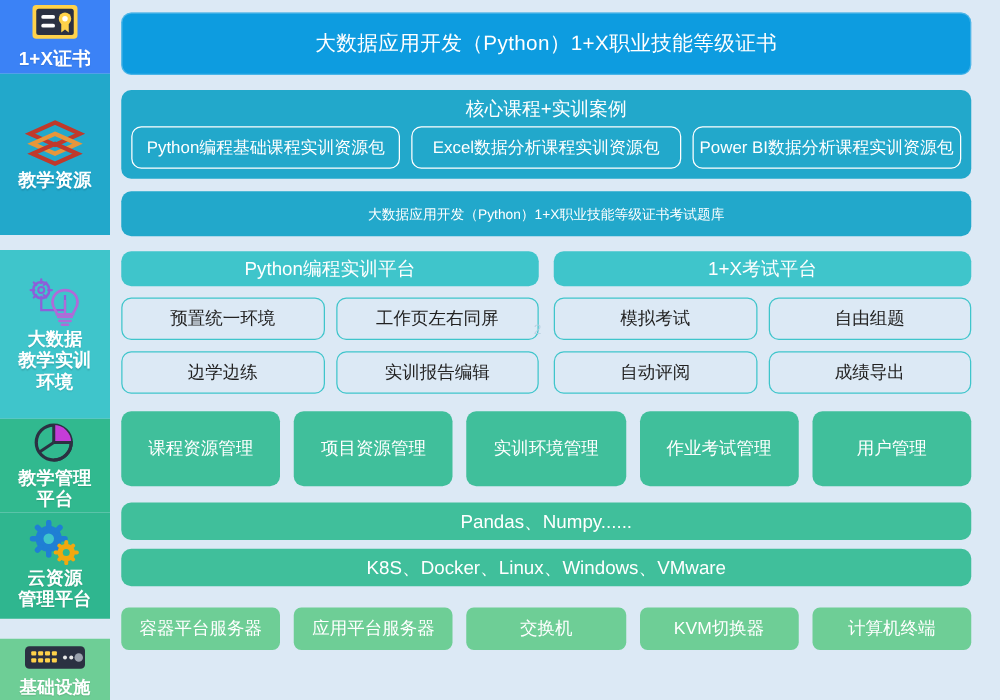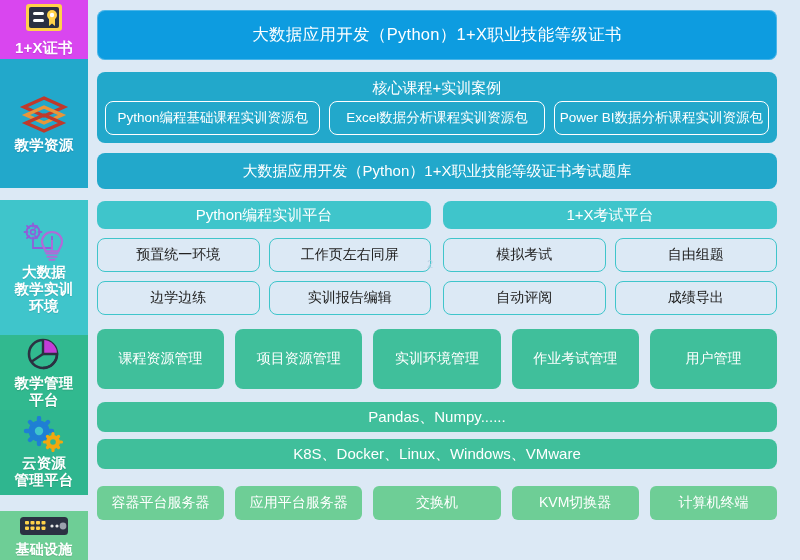"1+X证书" .s1 { background: #d946ef -> #3b82f6 }
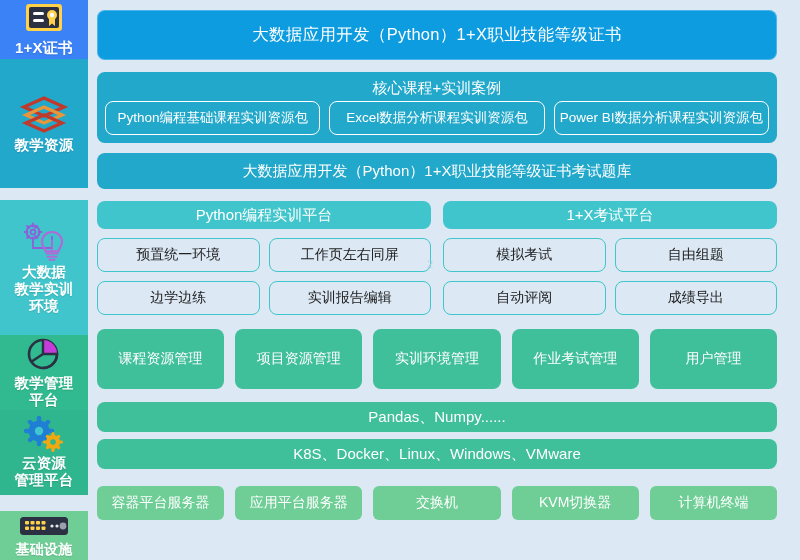"大数据应用开发（Python）1+X职业技能等级证书考试题库" .bar-teal { font-size: 15px -> 11px }
